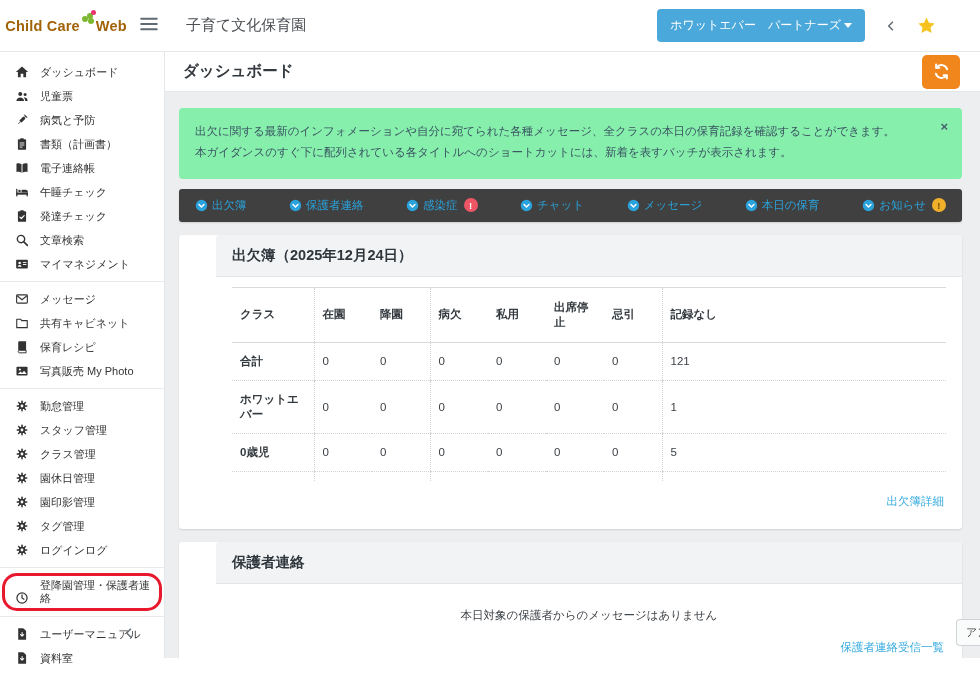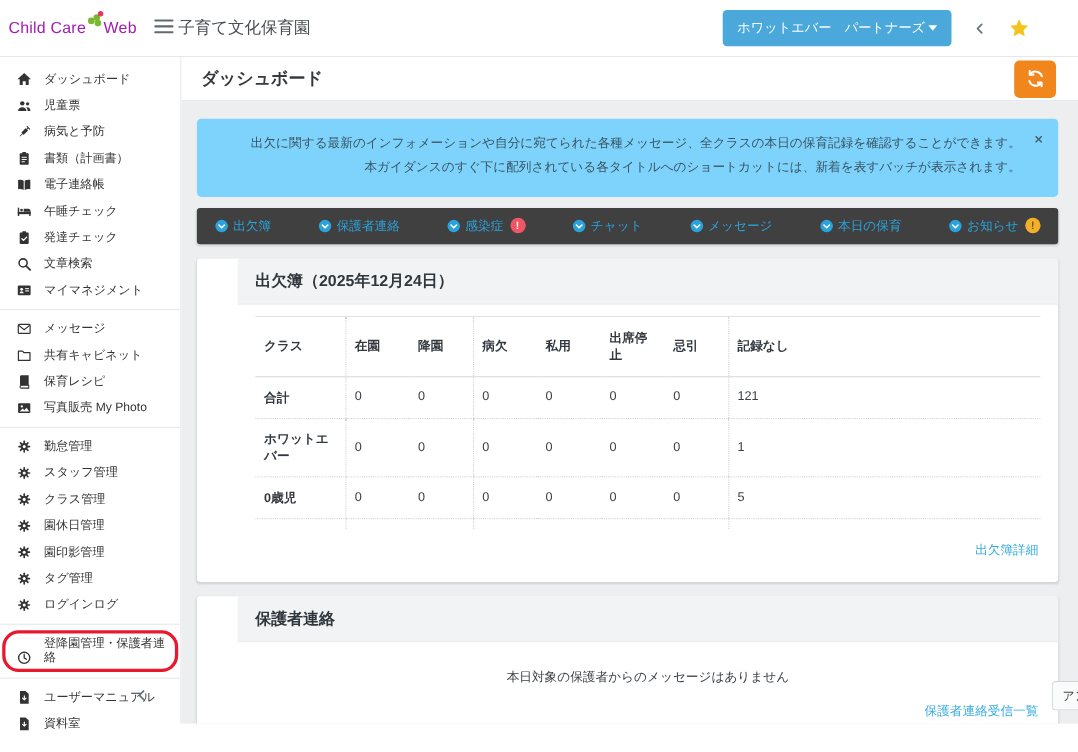"Child Care" .logo-text { color: #a21caf -> #a16207; font-weight: 400 -> 700 }
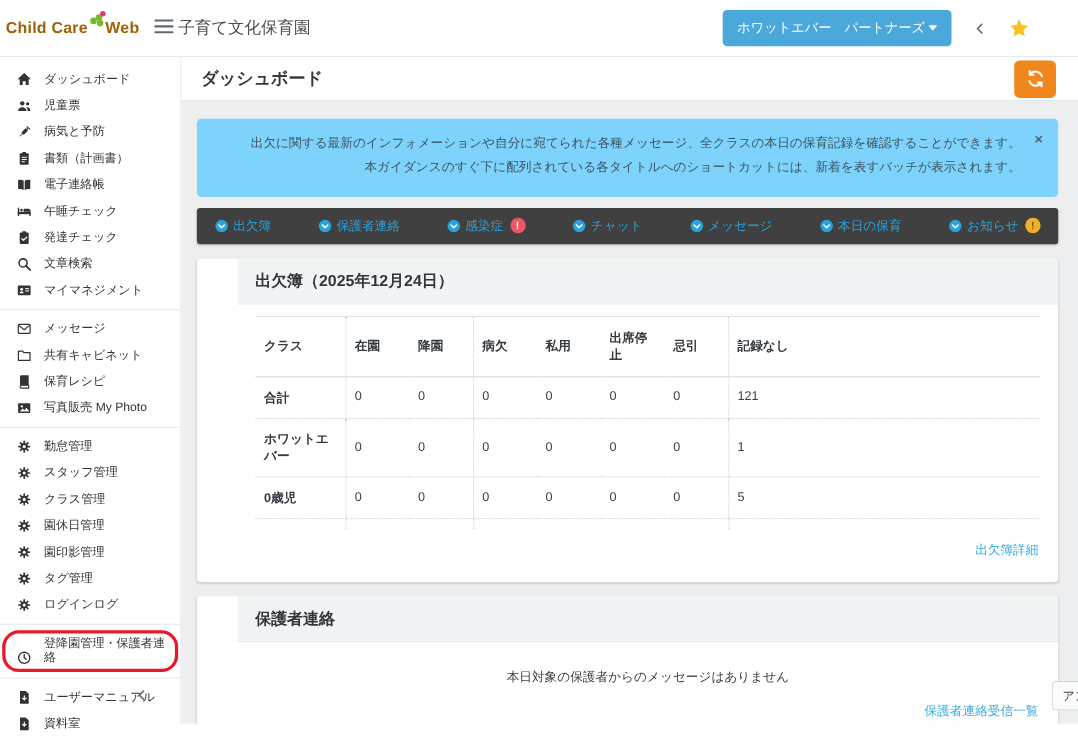"子育て文化保育園" .app-title { margin-left: none -> 24px }
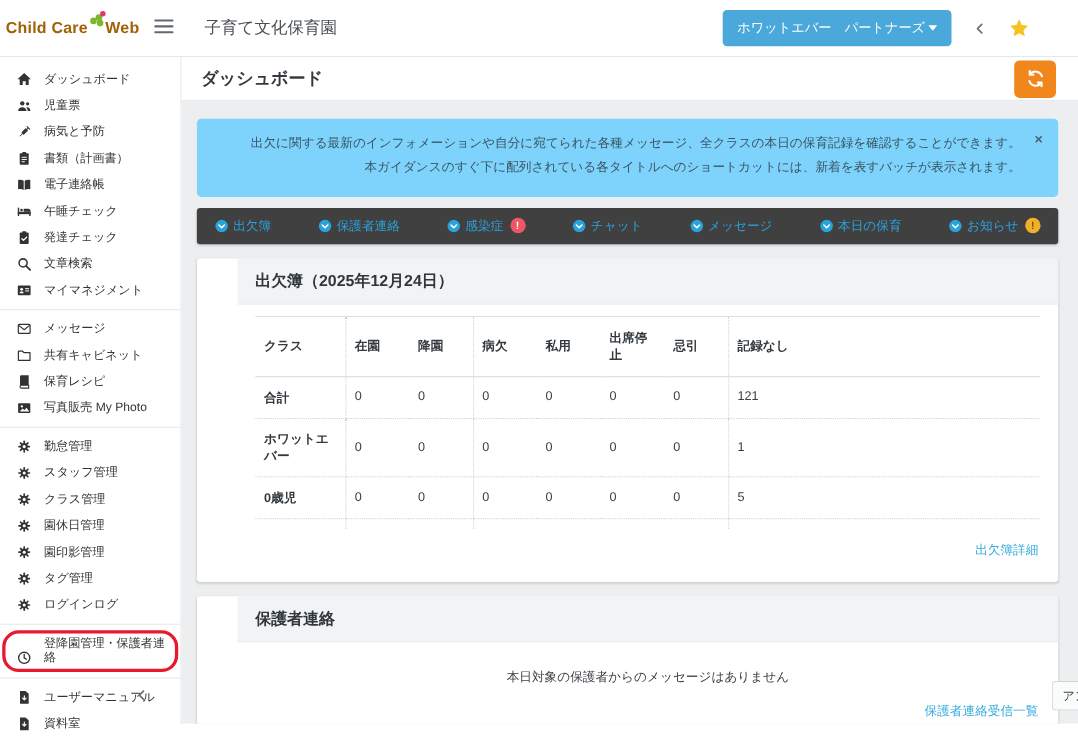"出欠に関する最新のインフォメーションや自分に宛てられた各種メッセージ、全クラスの" .banner { background: #7dd3fc -> #86efac; text-align: right -> none }
